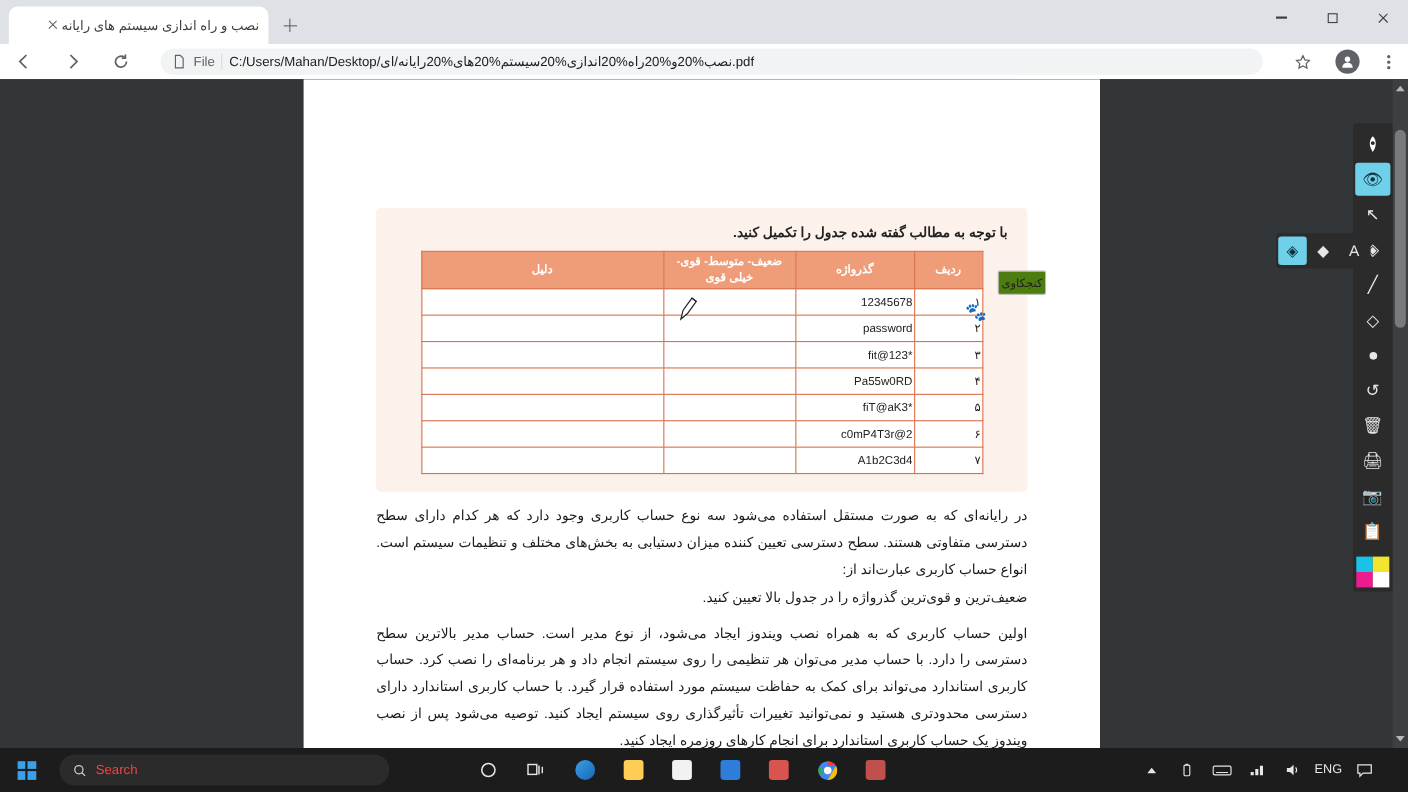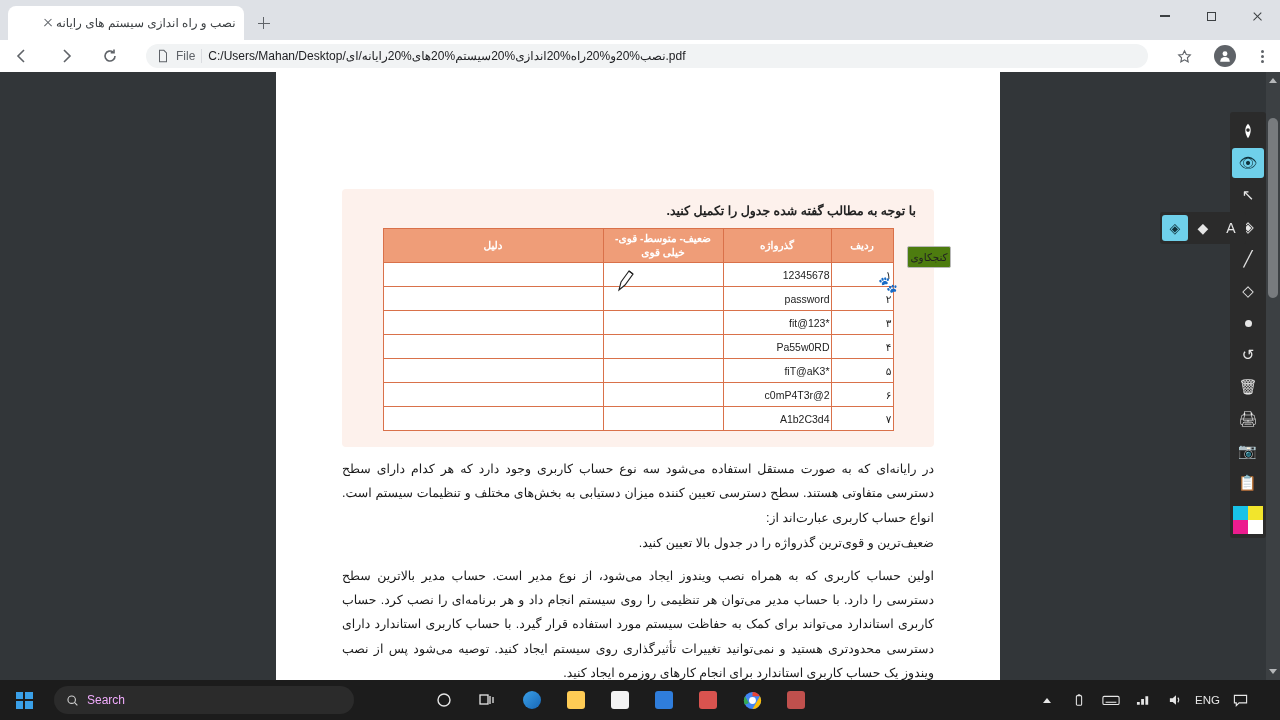"Search" .tb-search { color: #f0abfc -> #ef4444 }
